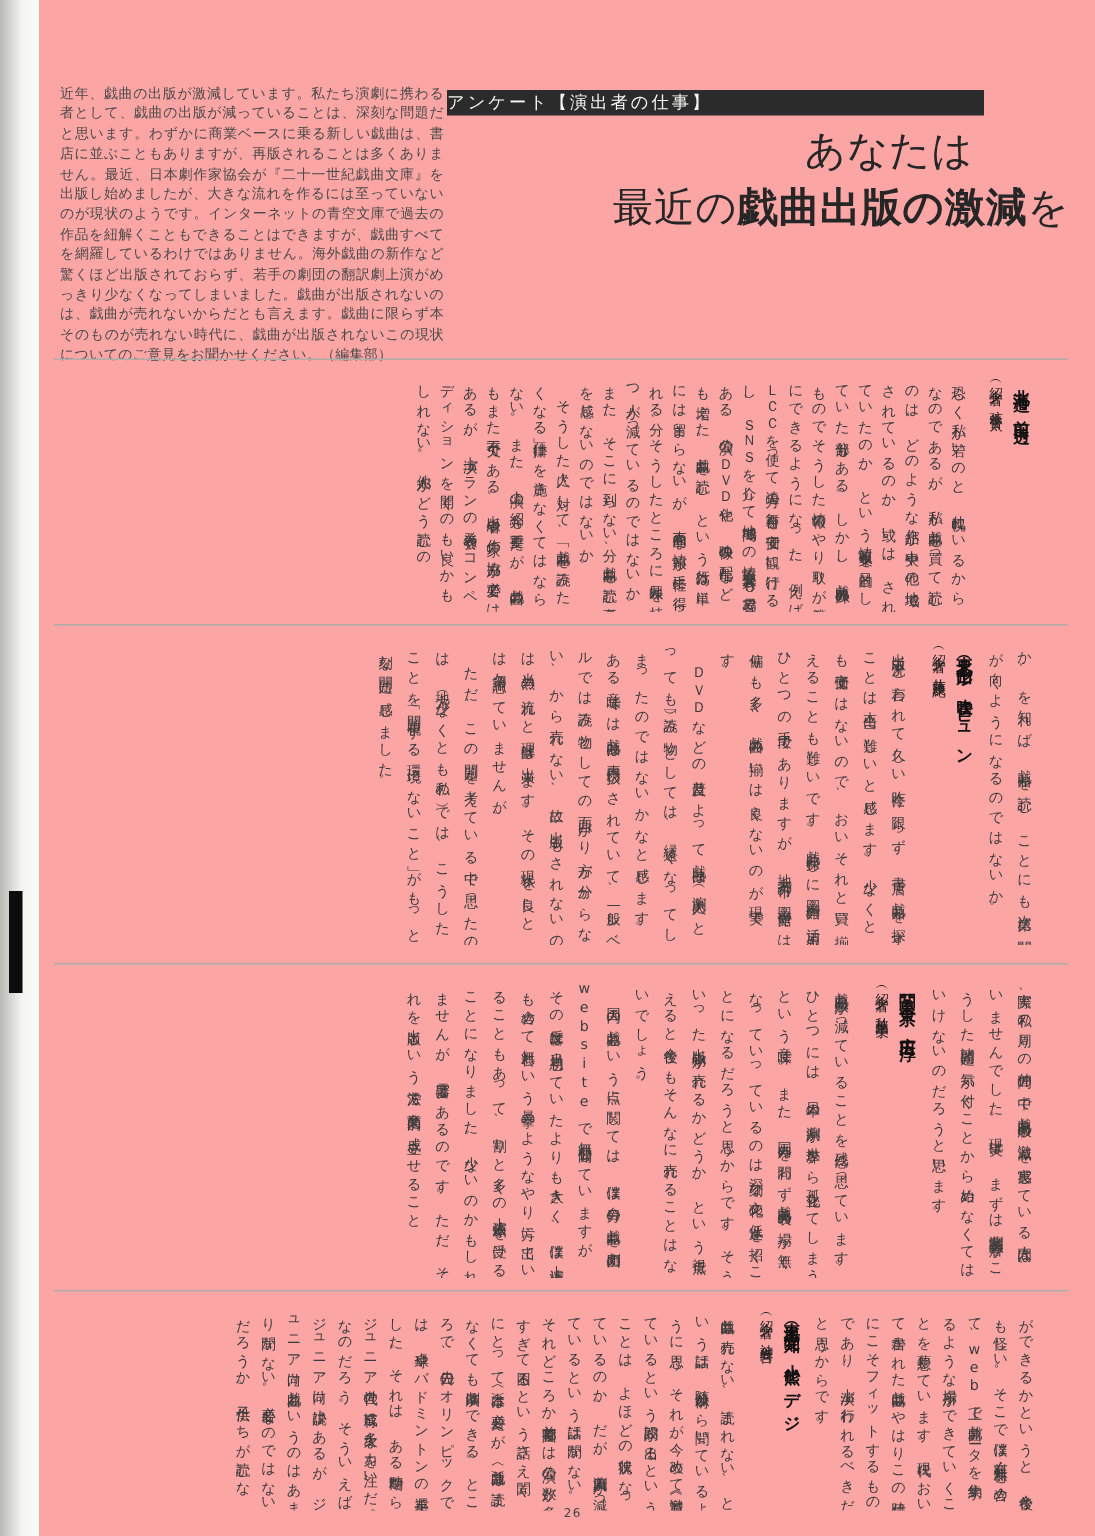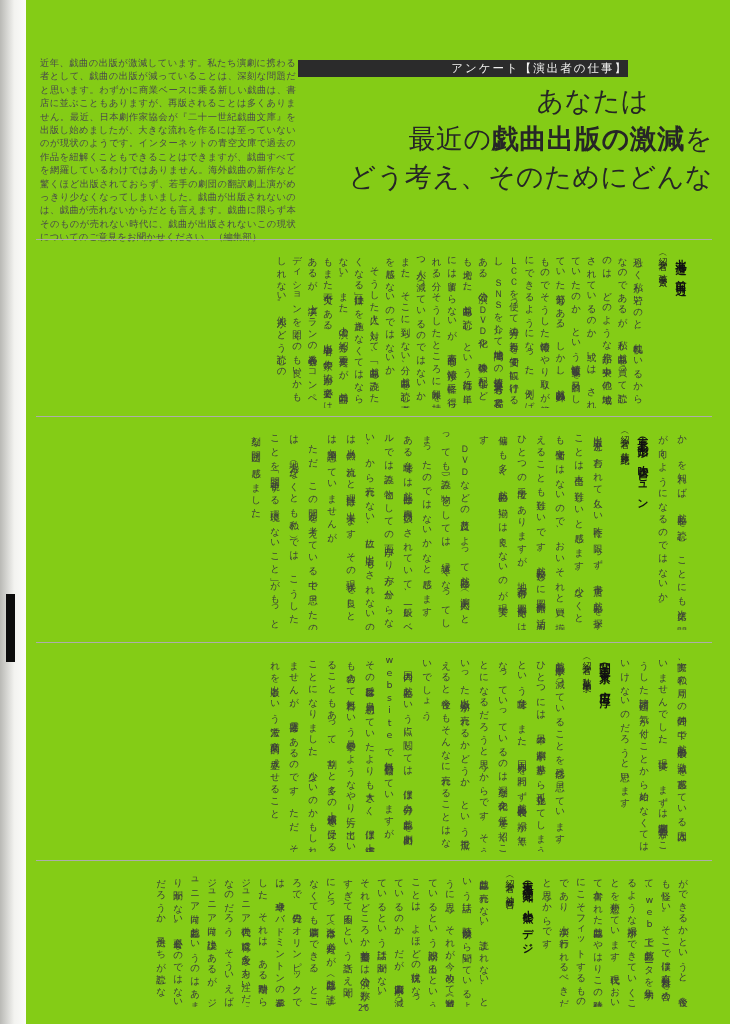"近年、戯曲の出版が激減しています。私たち演劇に携わる者として、戯曲の出版が減って" .page { background: #84cc16 -> #fca5a5 }
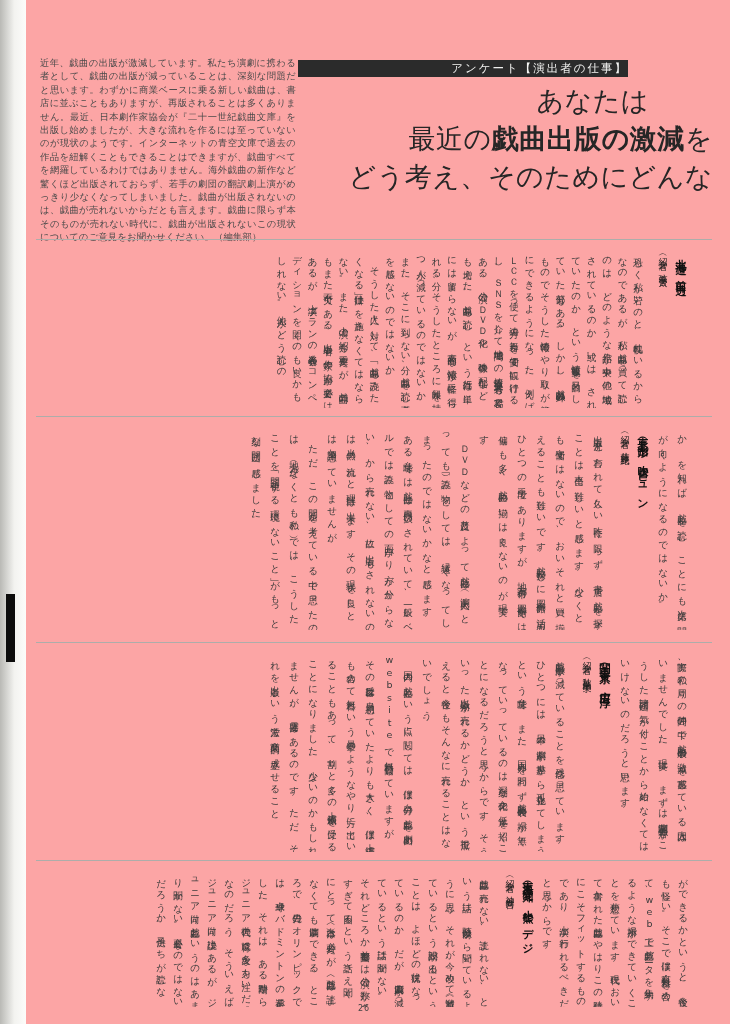"アンケート【演出者の仕事】" .masthead { text-align: right -> left; width: 330px -> 358px }
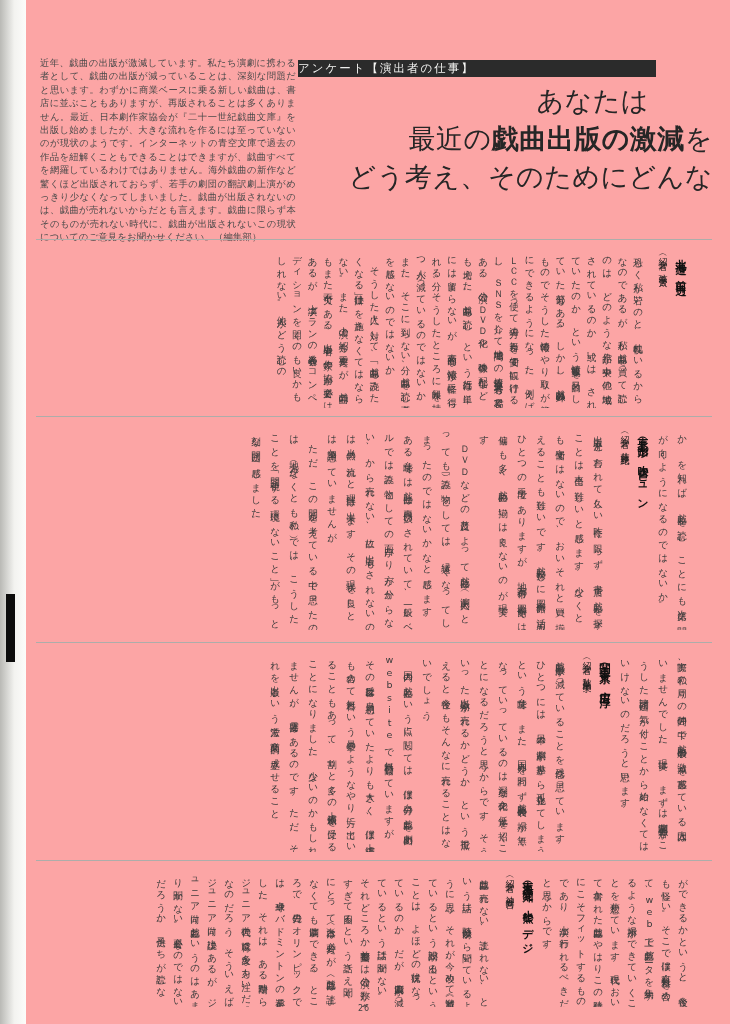"どう考え、そのためにどんな" div.title-line { html: <div><span>どう考え、そのためにどんな</span></div> -> none }
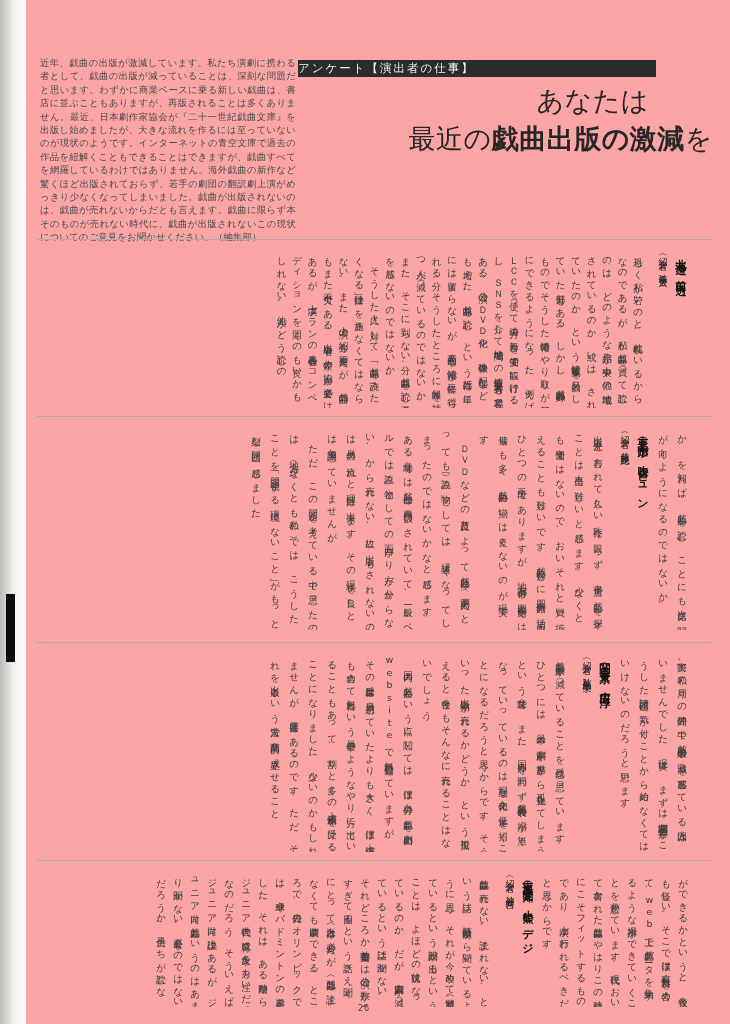"26" .page-num { text-align: center -> right }
